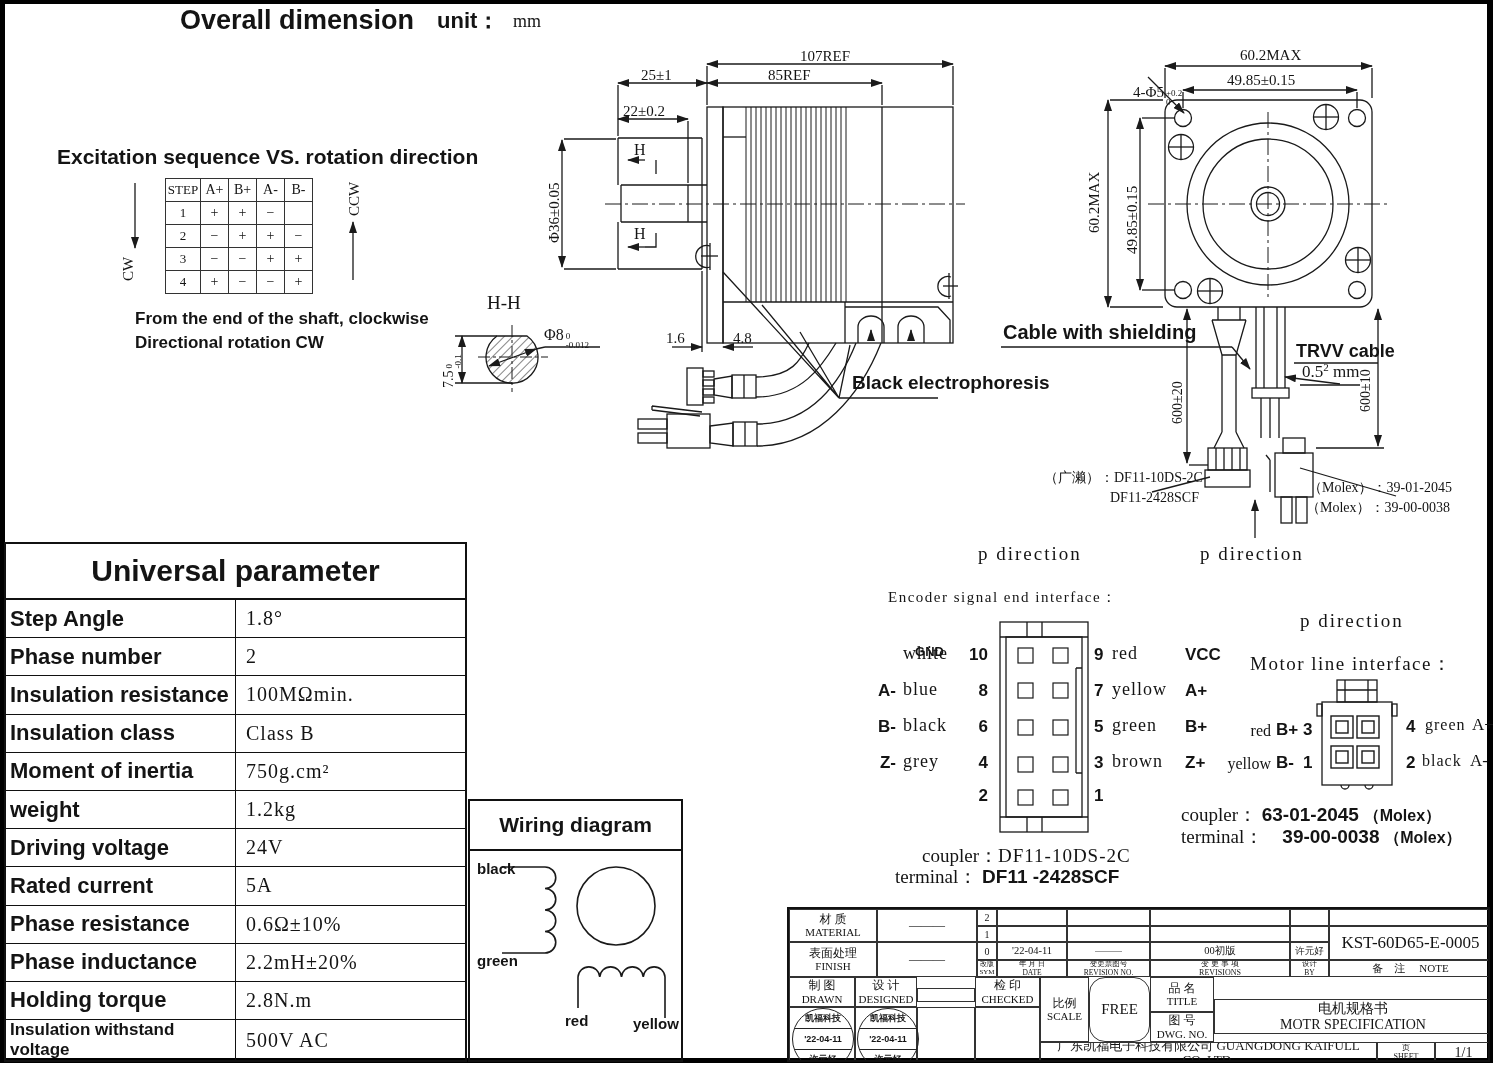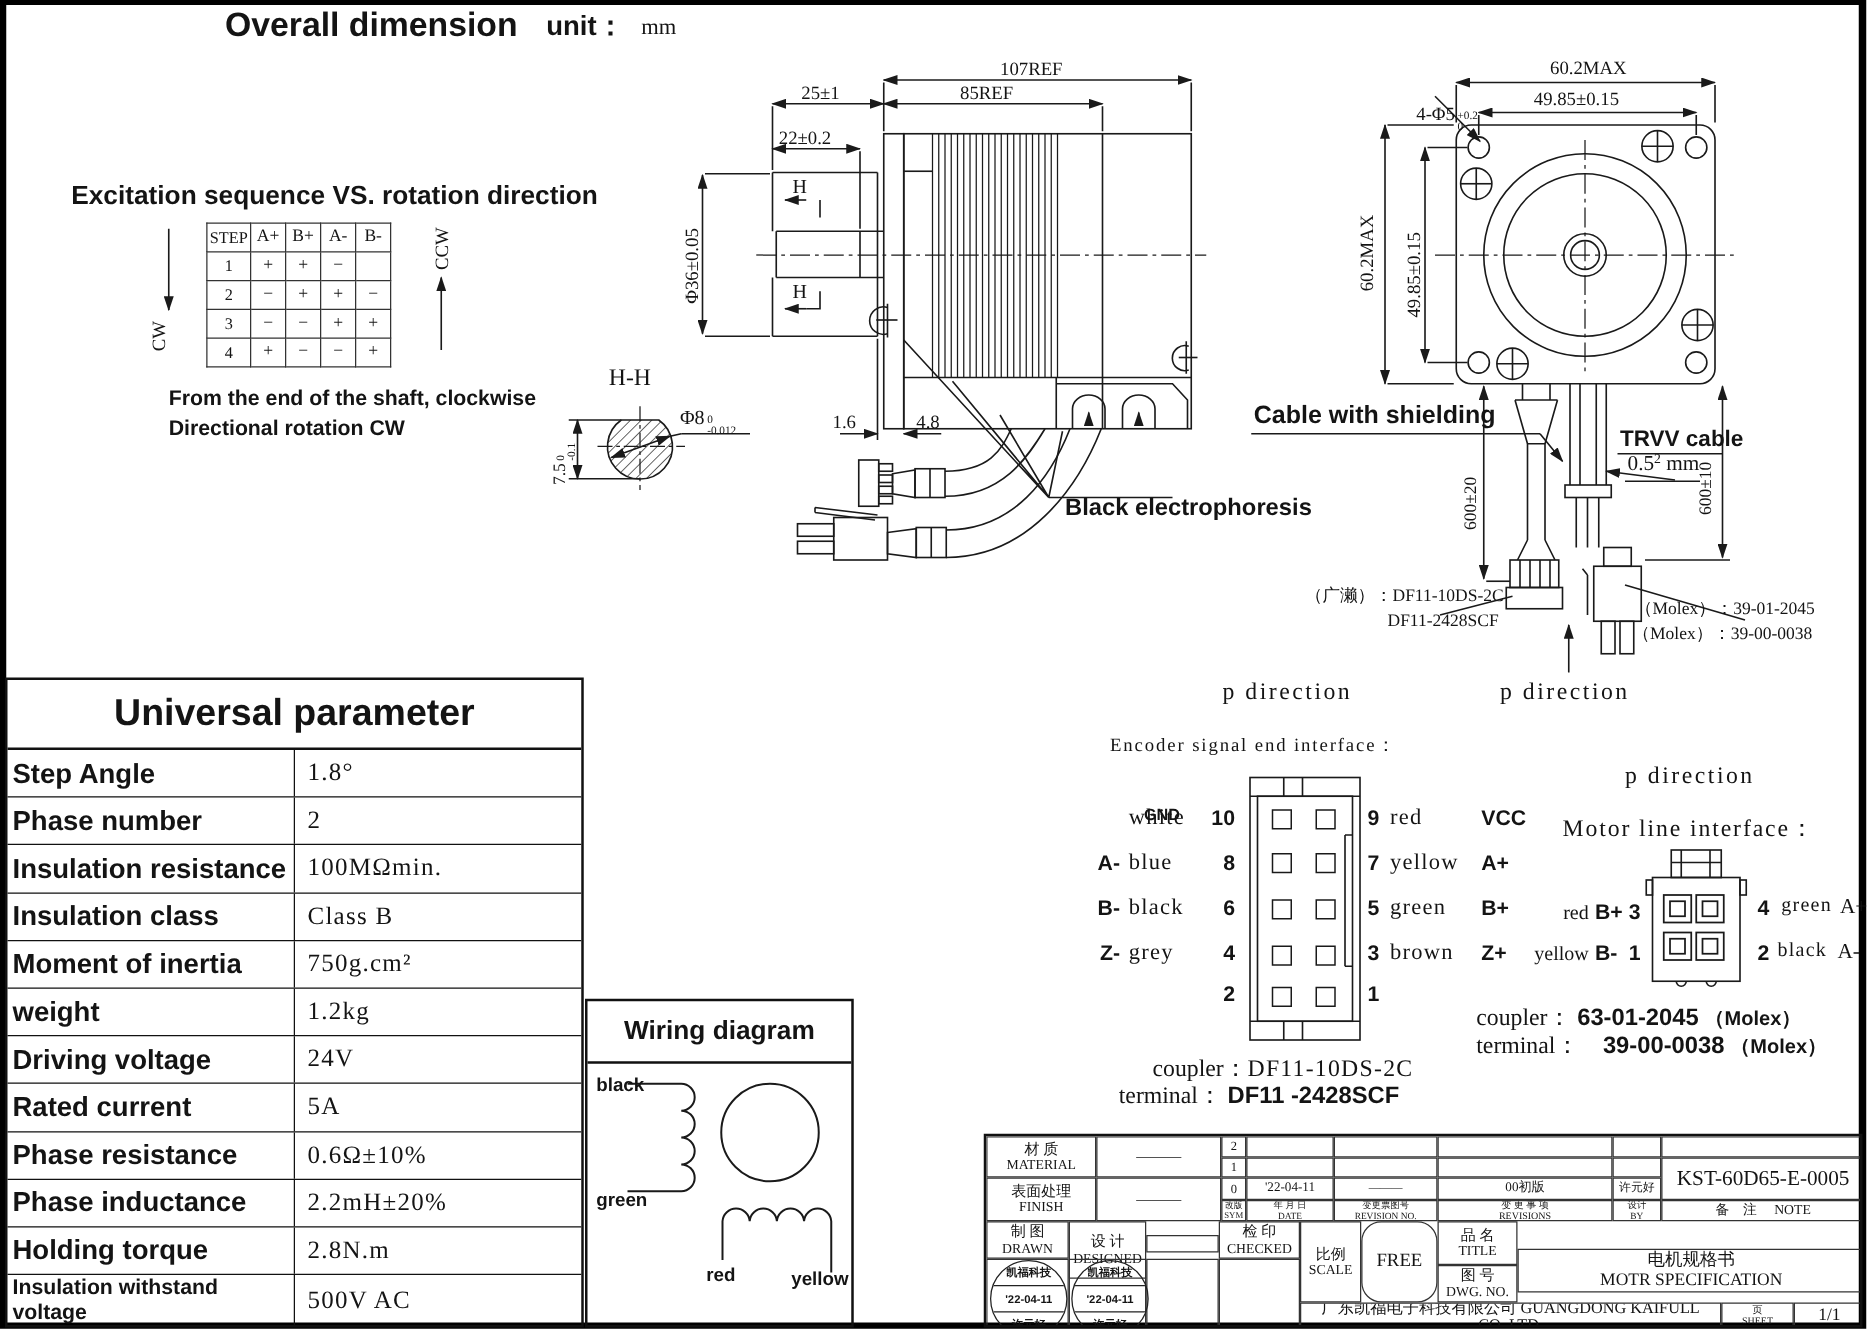"Black electrophoresis" div.lbl { margin-top: 24px -> none }
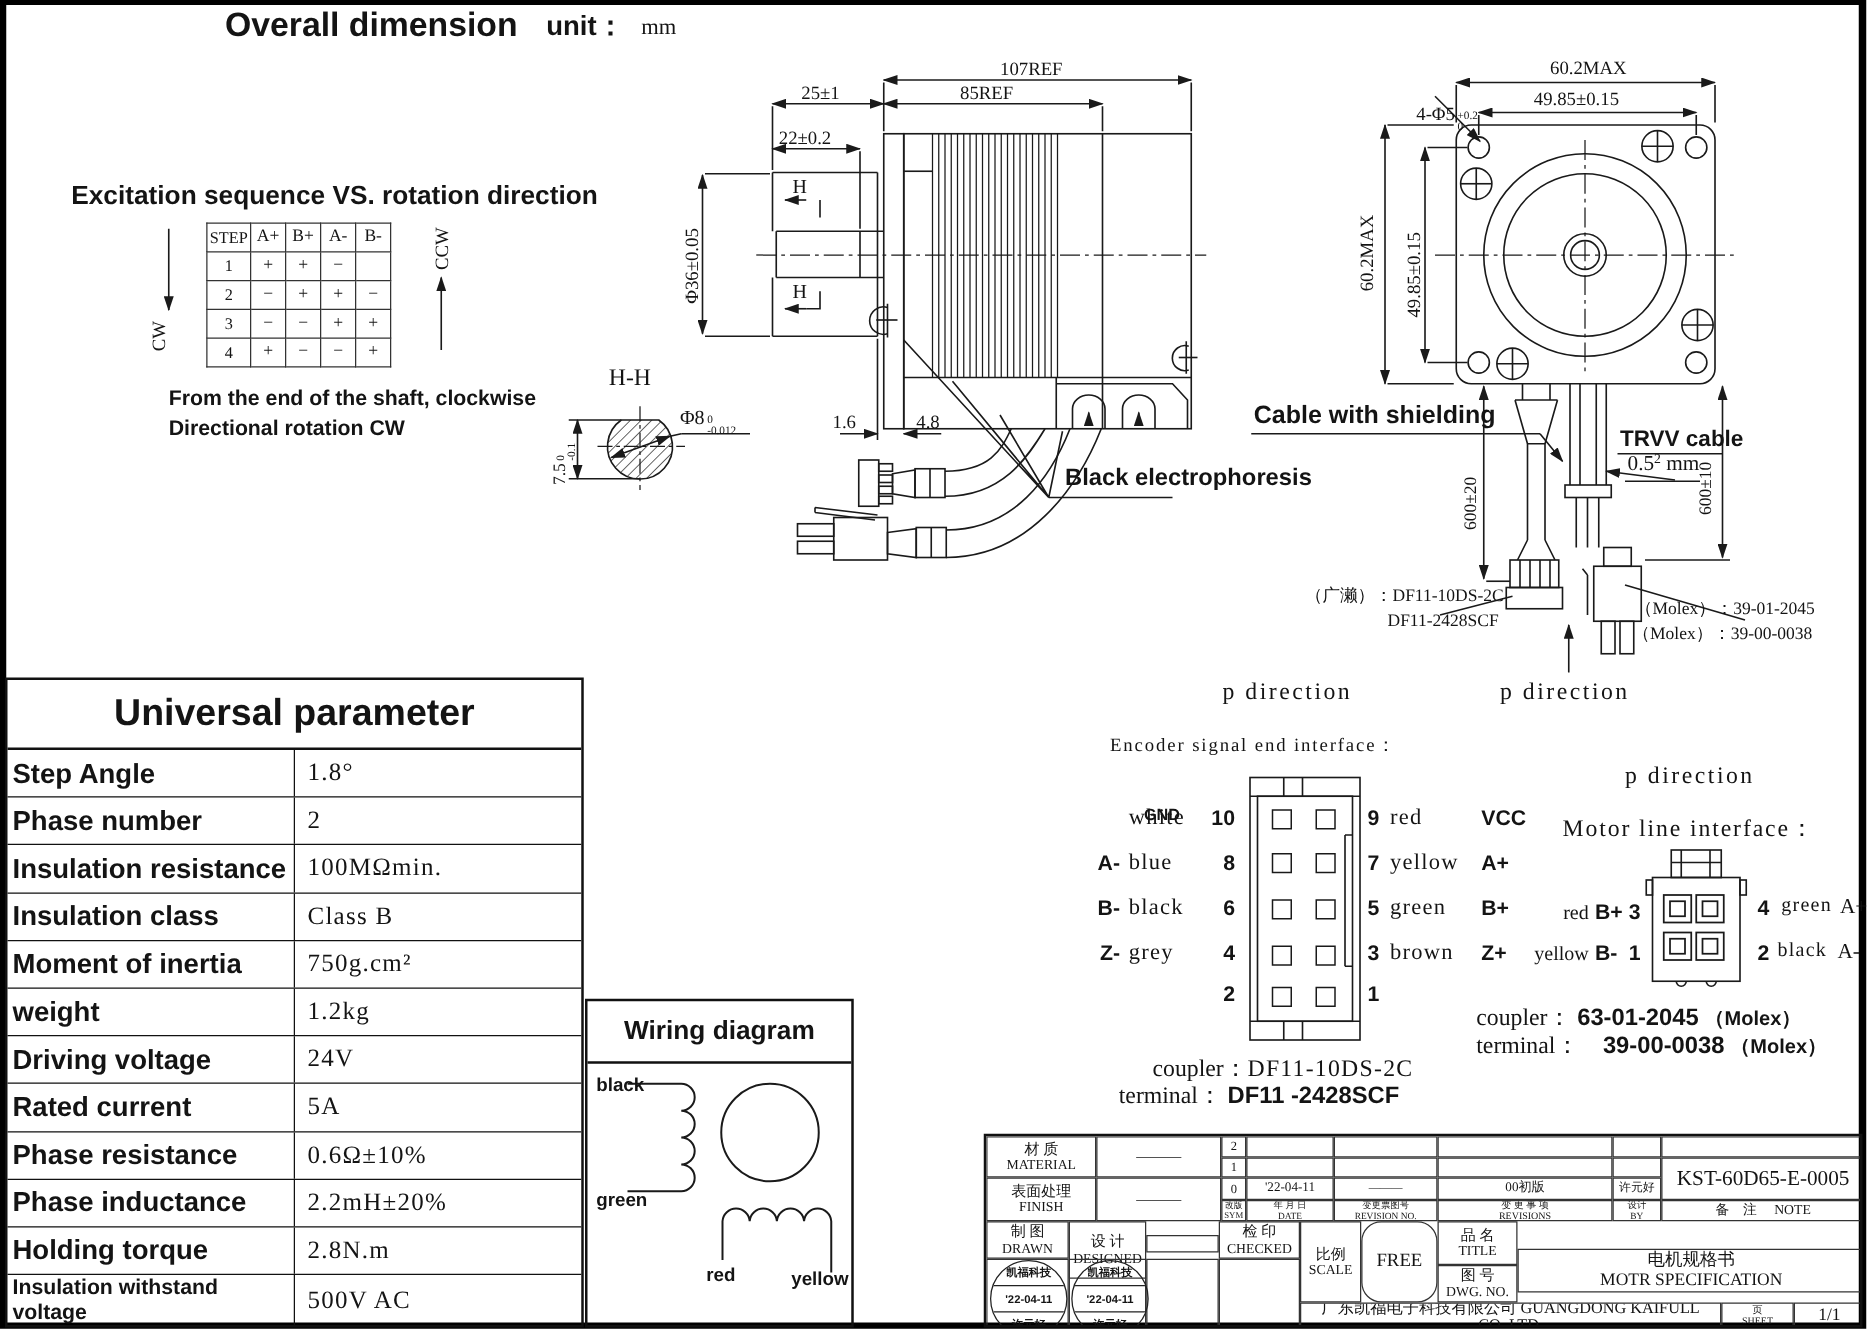"设 计" div.tb { height: 46px -> 30px }
